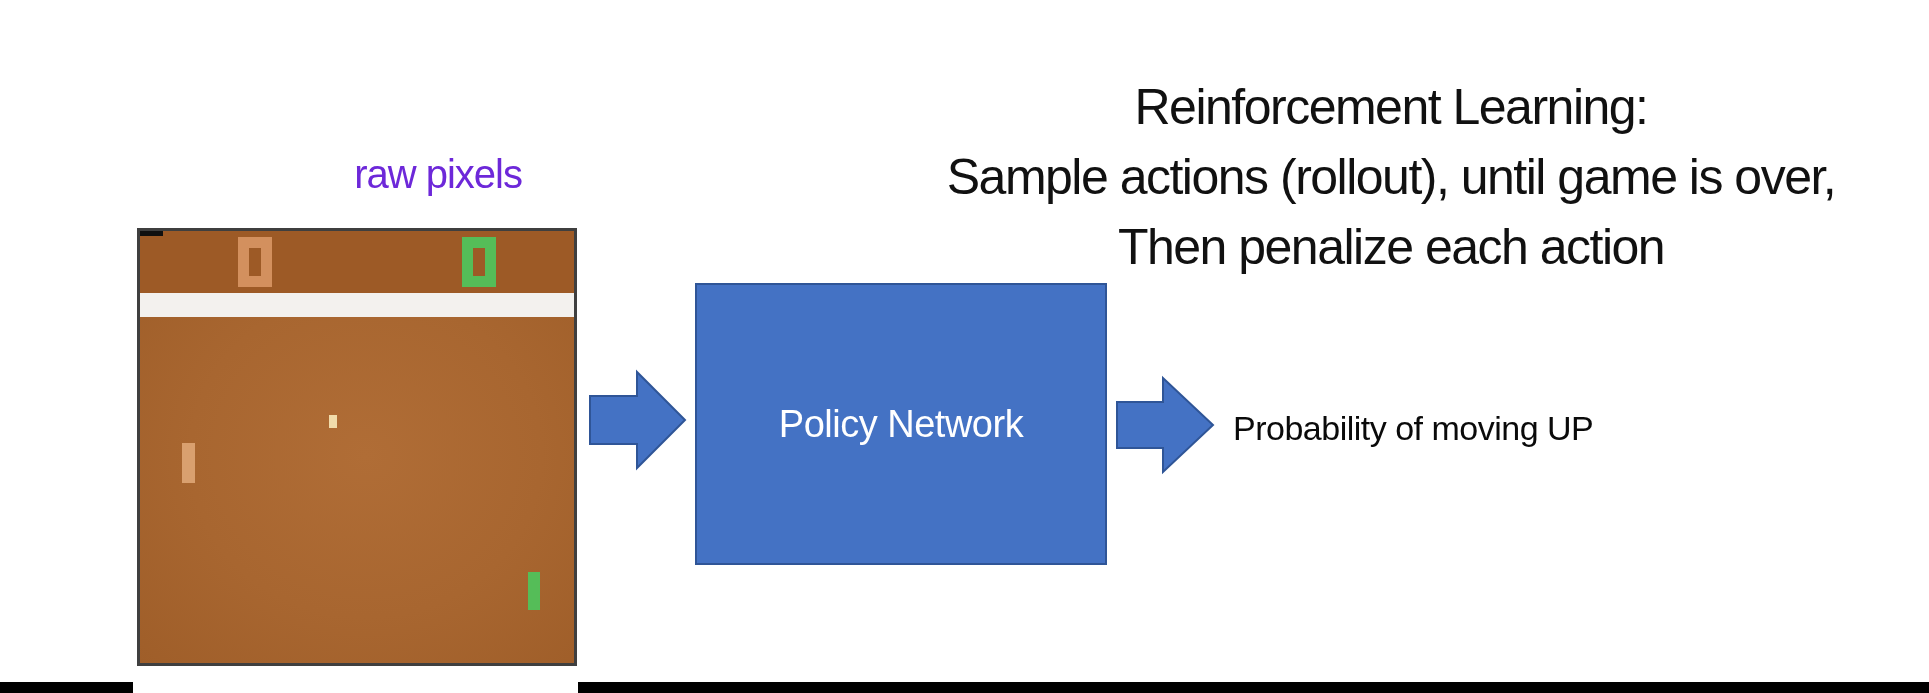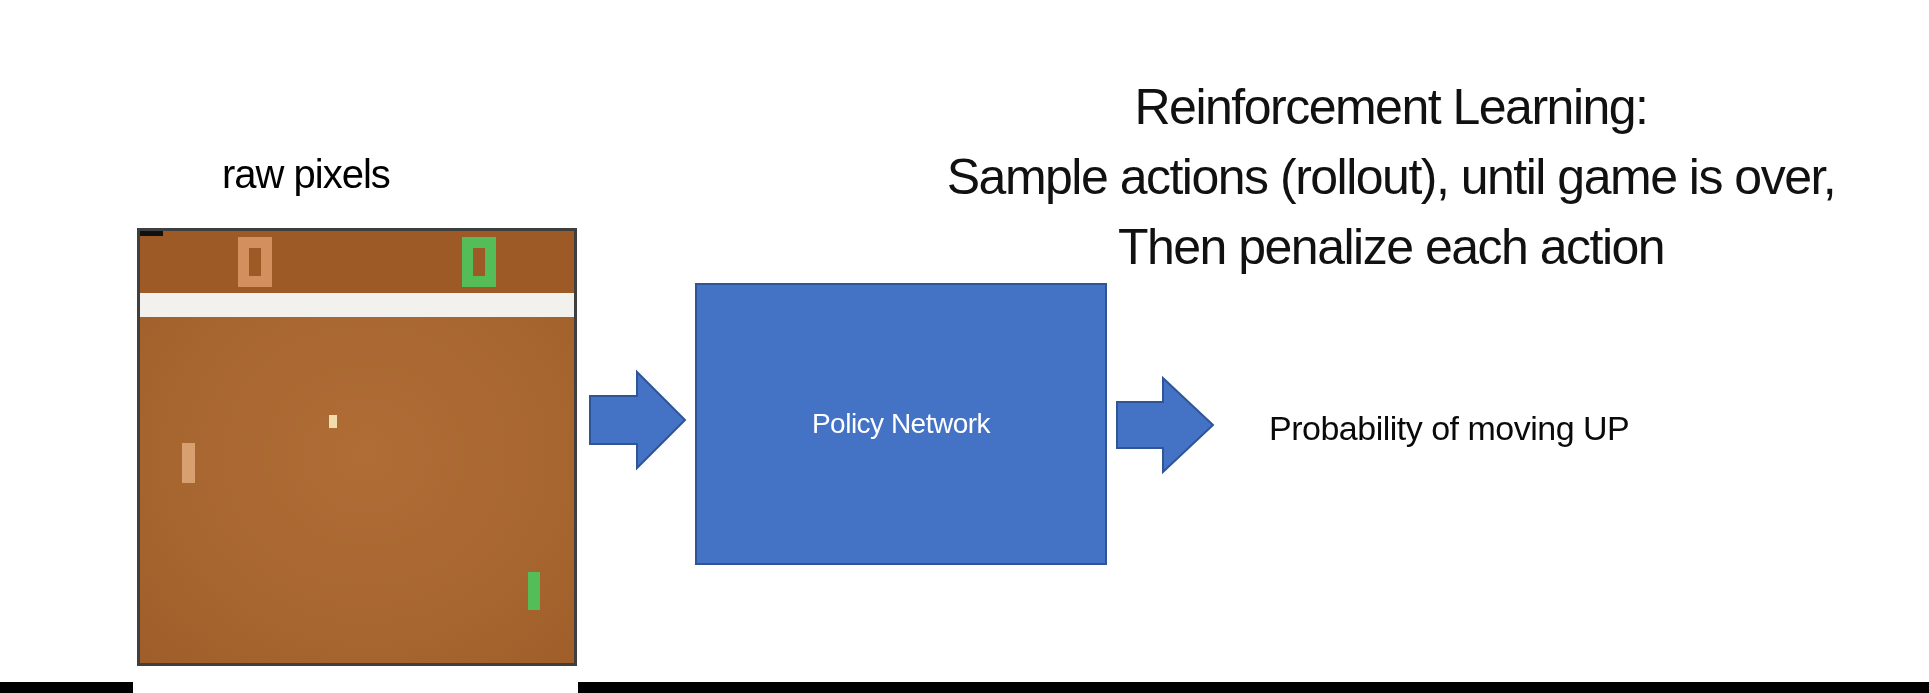"raw pixels" #raw-pixels-label { color: #000000 -> #6d28d9; text-align: left -> right }
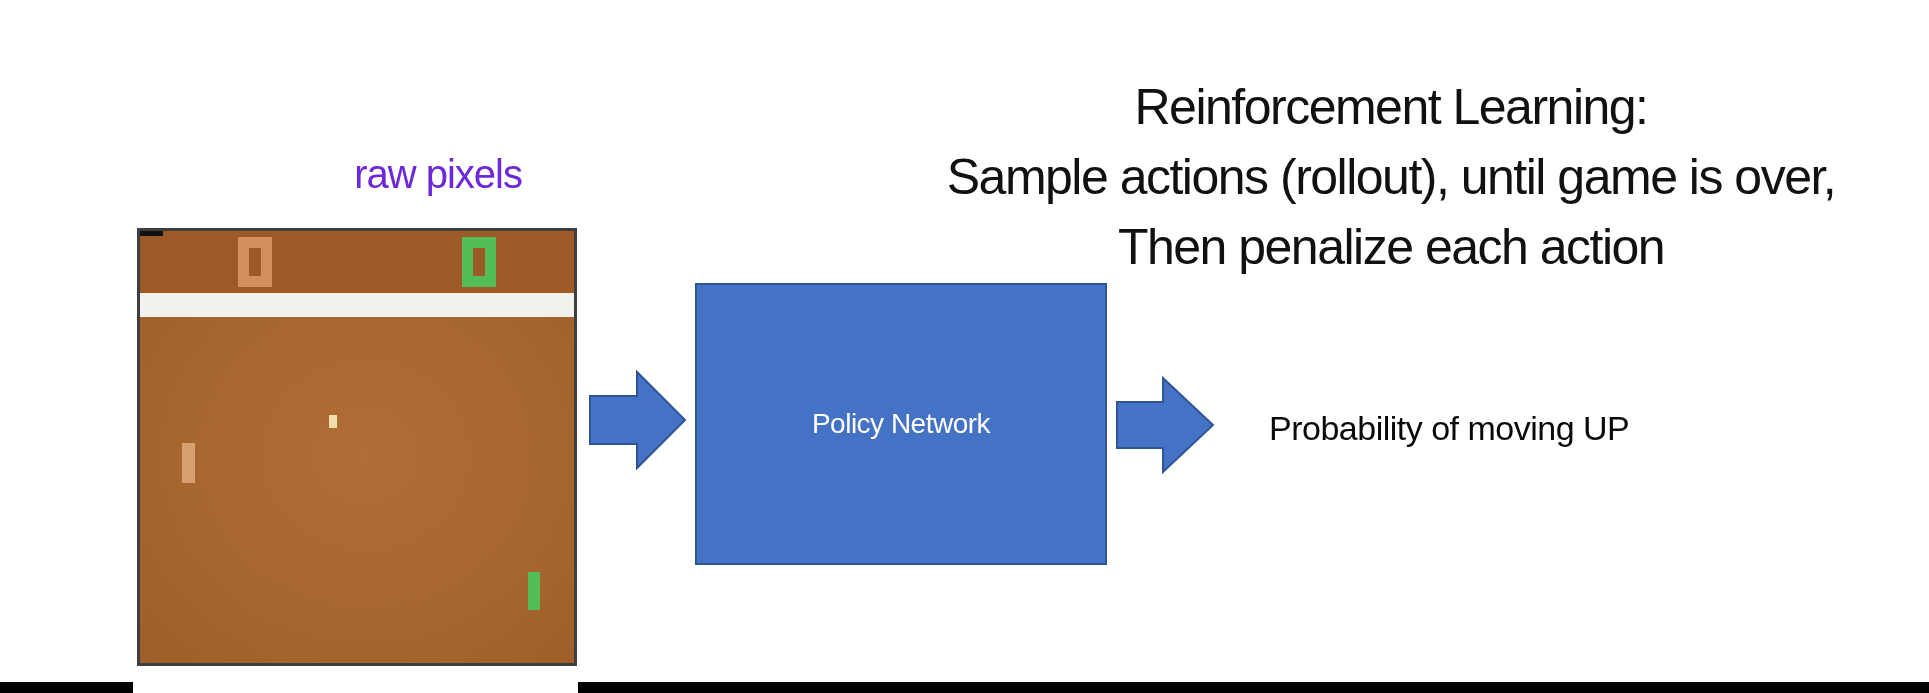"Policy Network" #policy-box-label { font-size: 28px -> 38px }
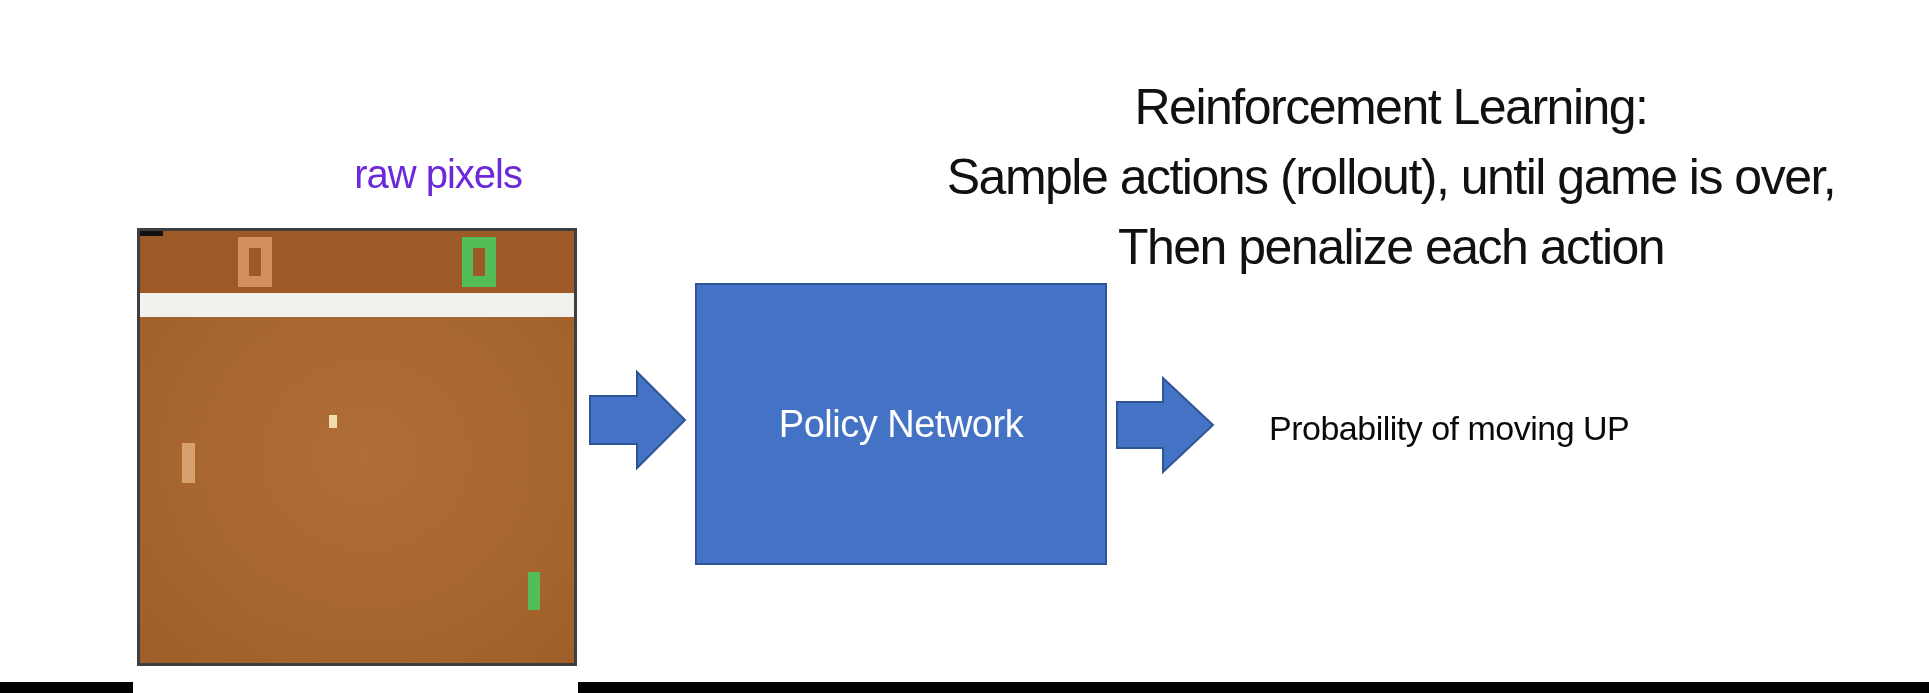"Probability of moving UP" #output-label { margin-left: 36px -> none }
